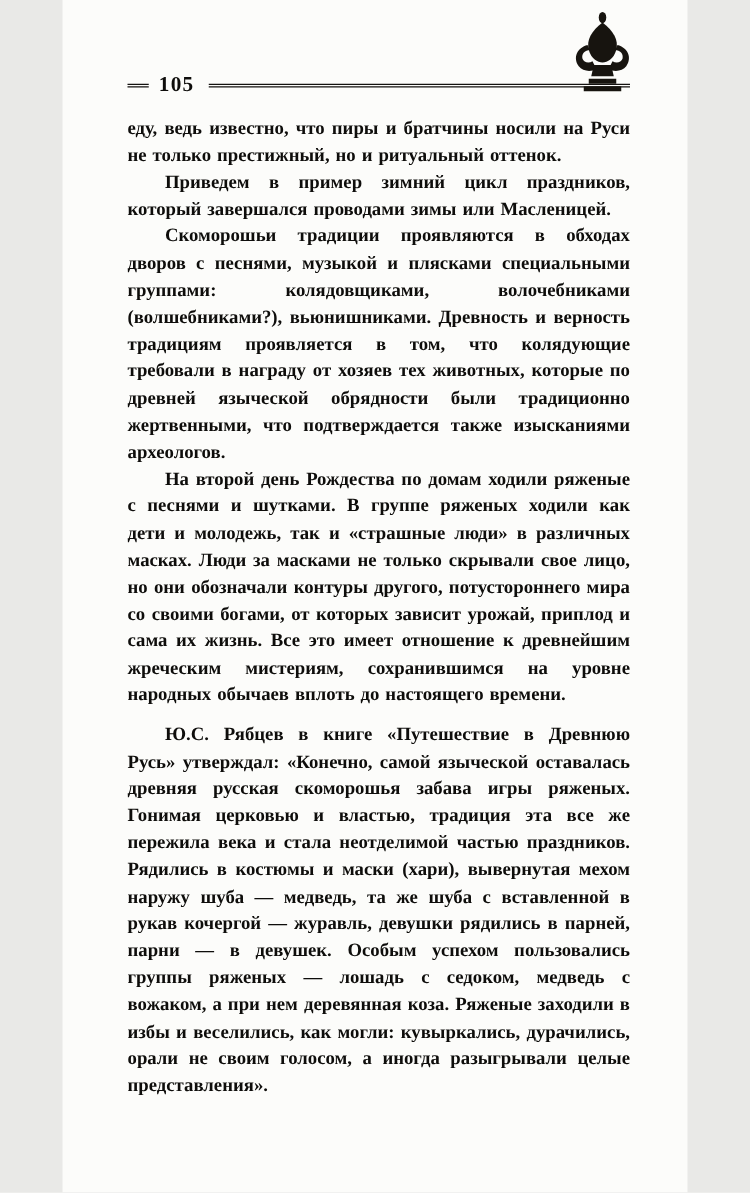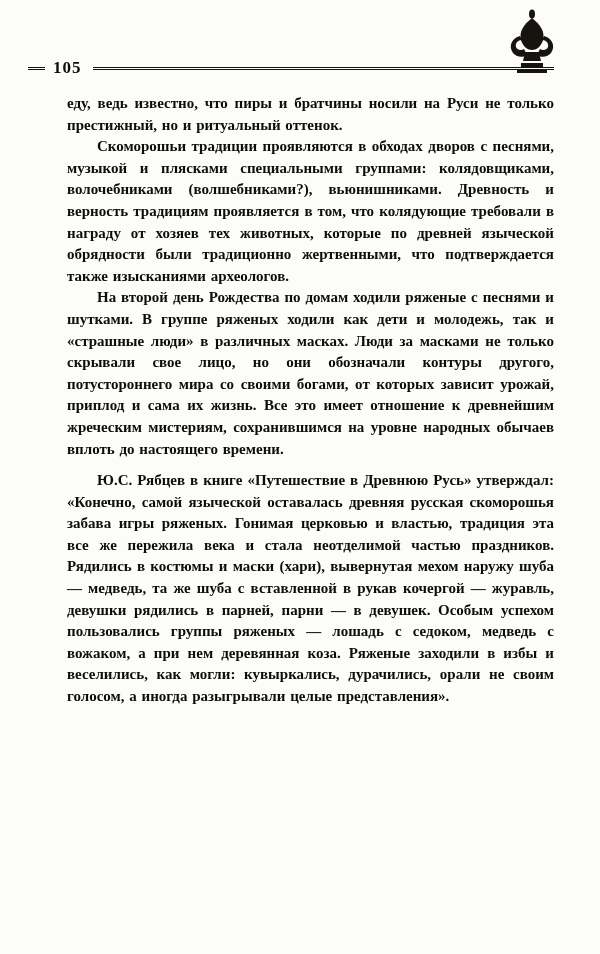"105" .page { padding: 0 46px 0 28px -> 0 46px 0 52px; width: 600px -> 500px }
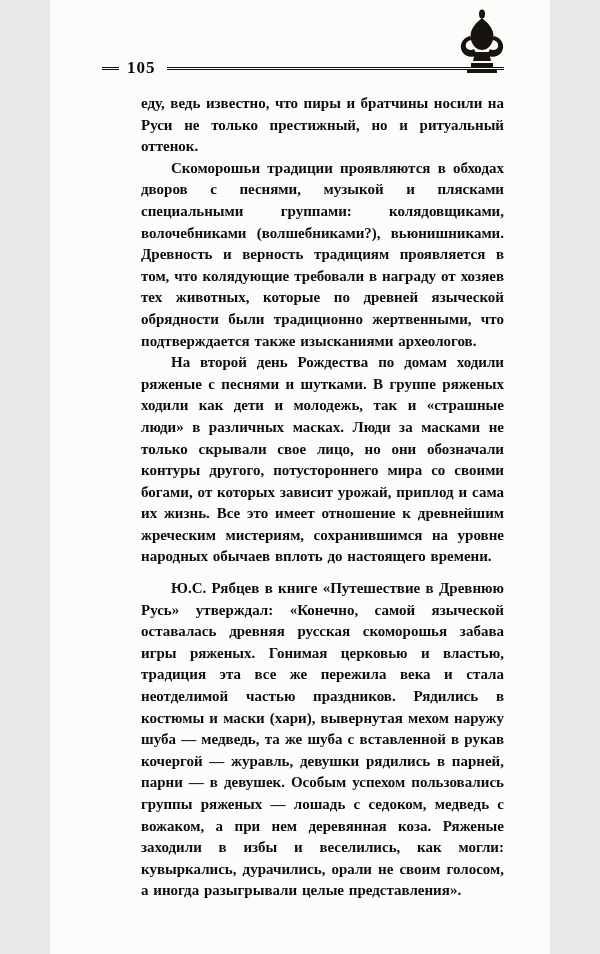"еду, ведь известно, что пиры" .content p { margin-left: 39px -> none }
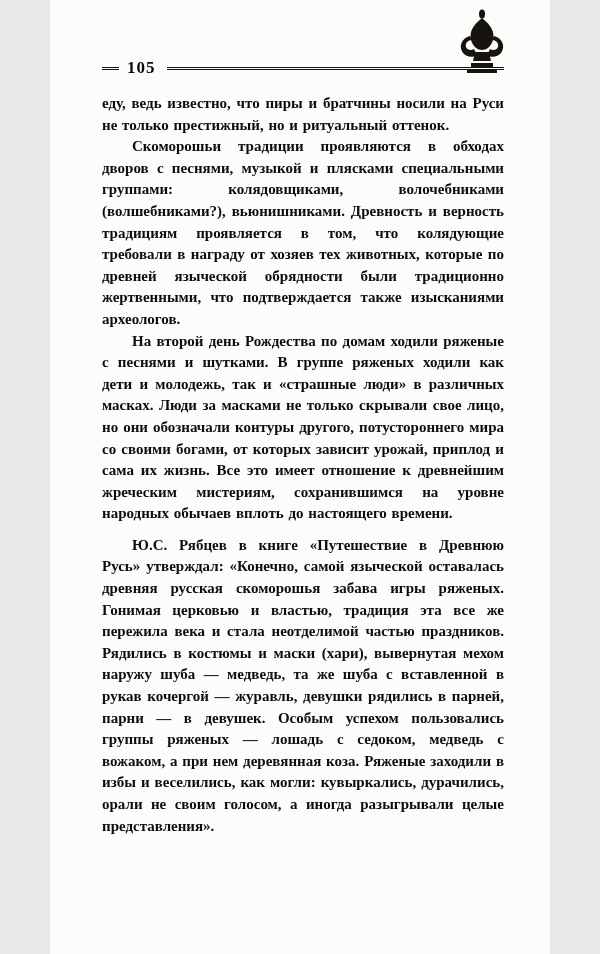"Приведем в пример зимний цикл" p { html: none -> <p>Приведем в пример зимний цикл праздников, который завершался проводами зимы или Масленицей.</p> }
